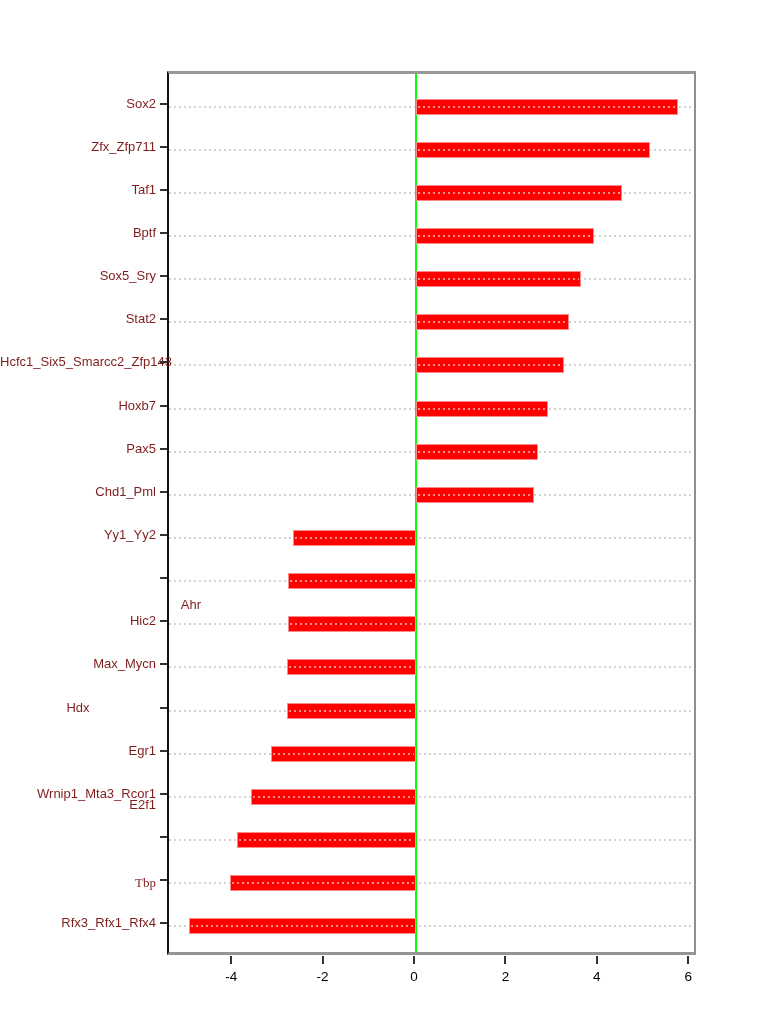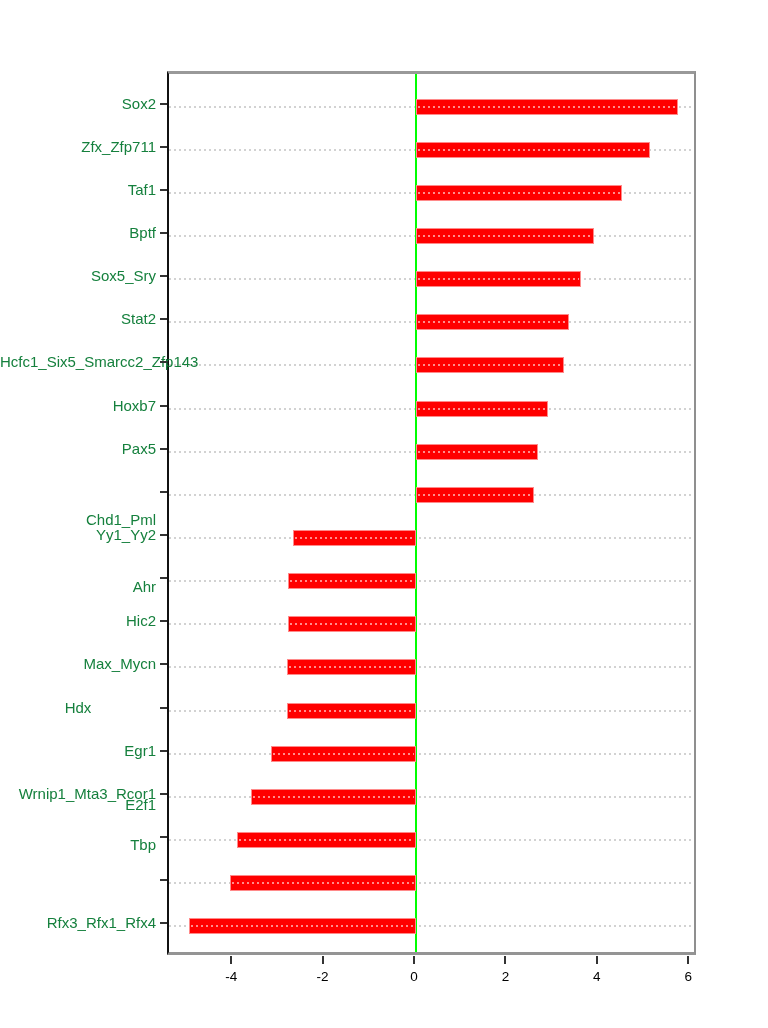"Sox2" .cat-label { color: #15803d -> #7f1d1d; font-size: 15px -> 13px }
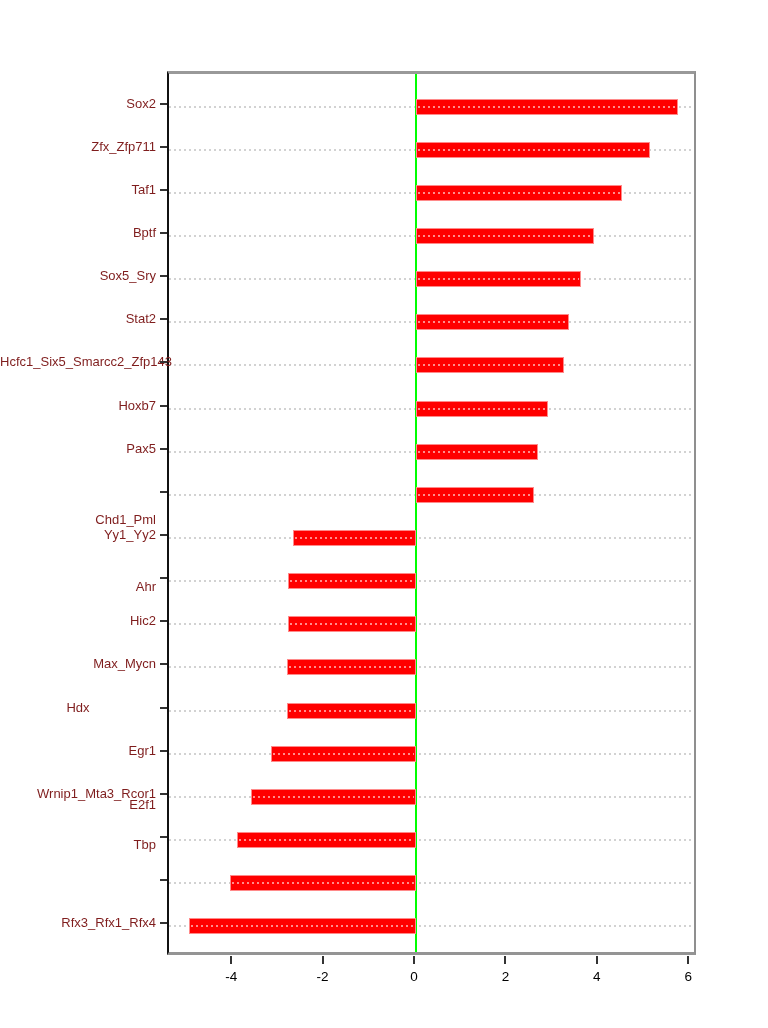"Chd1_Pml" div.cat-label { margin-top: 28px -> none }
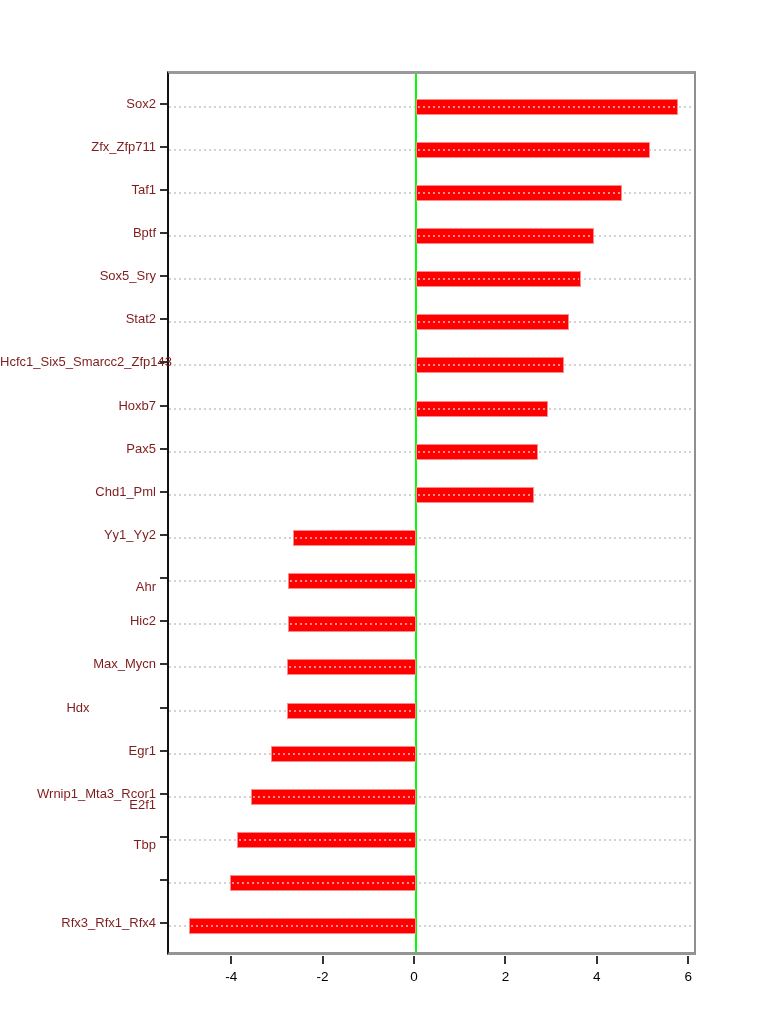"Ahr" div.cat-label { margin-left: none -> 45px; top: 579px -> 597px }
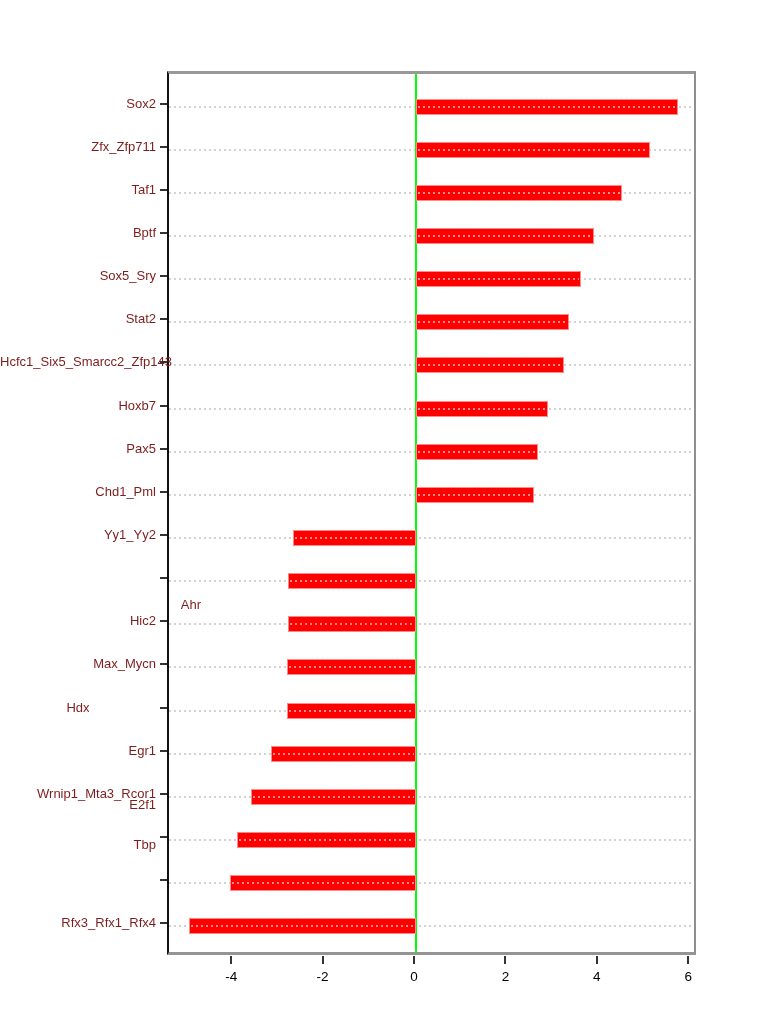"Tbp" div.cat-label { font-family: none -> Liberation Serif, serif; top: 837px -> 875px }
